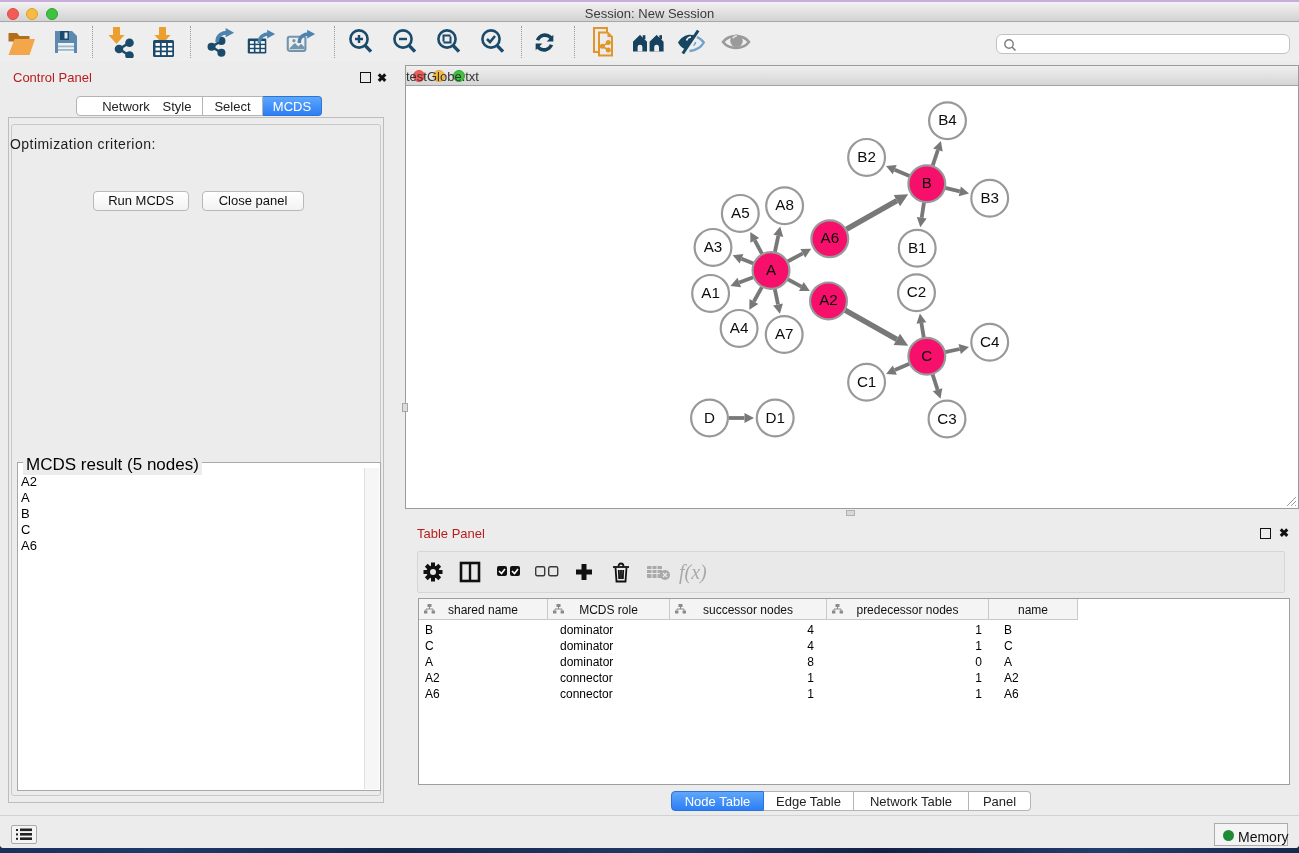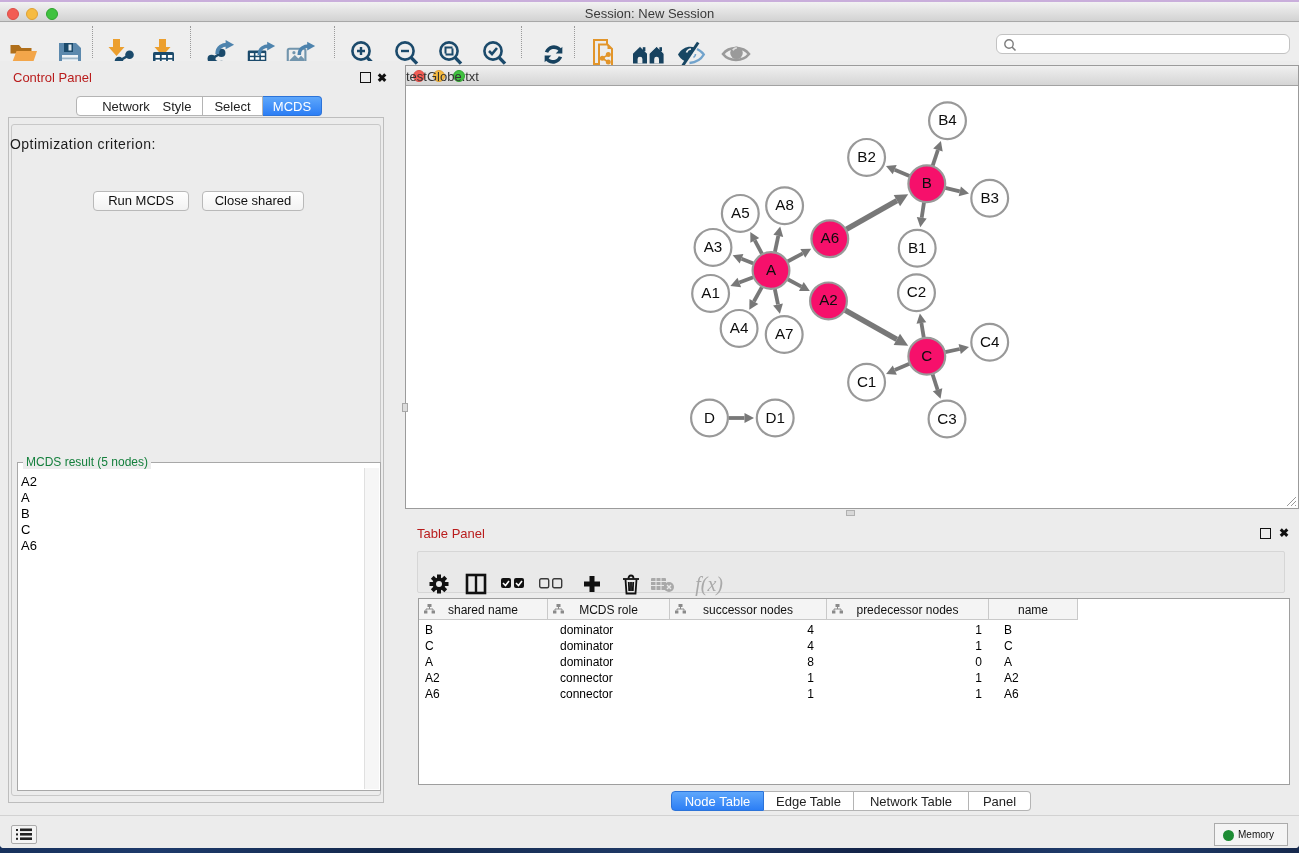"Close shared" div.btn { text: shared -> panel }
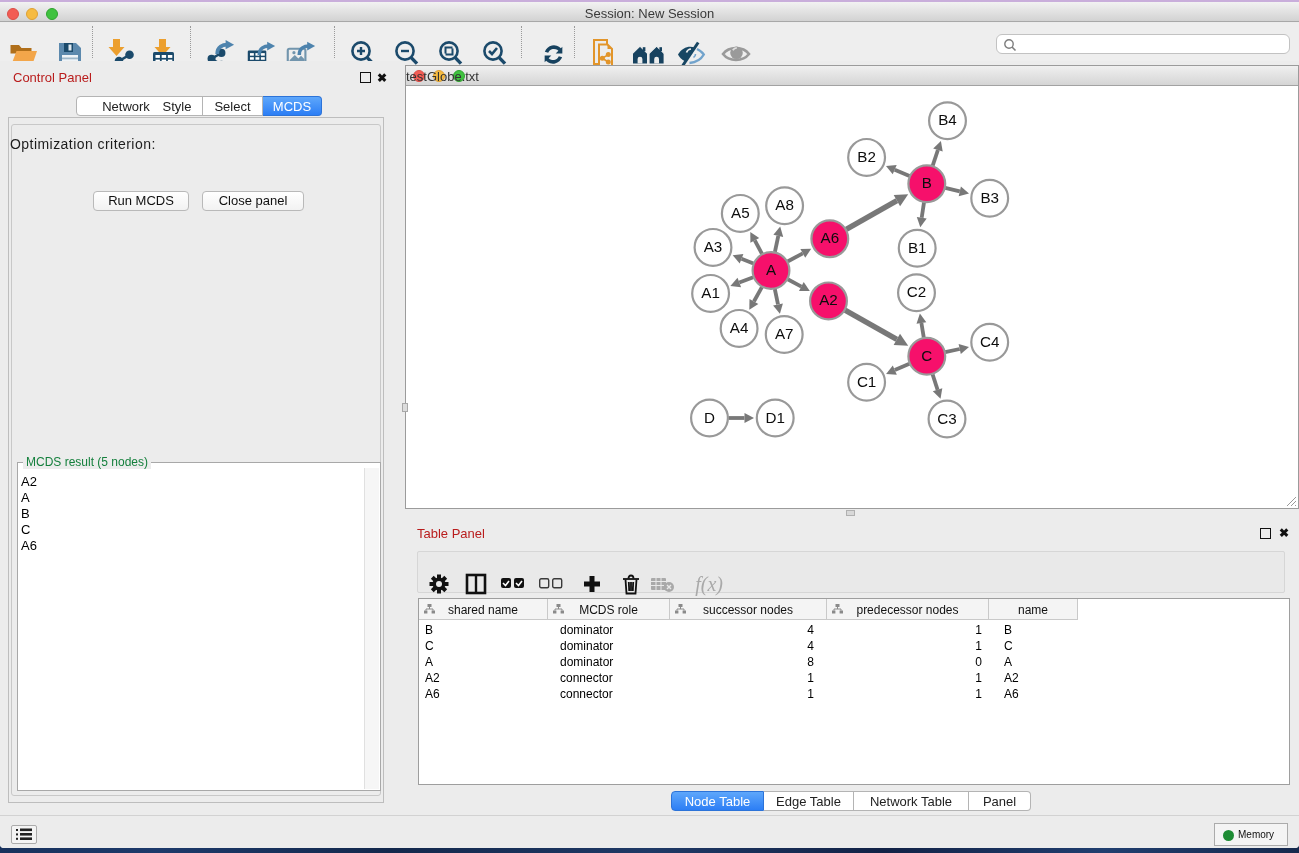"MCDS result (5 nodes)" .legend { color: #15803d -> #000000; font-size: 12px -> 17px }
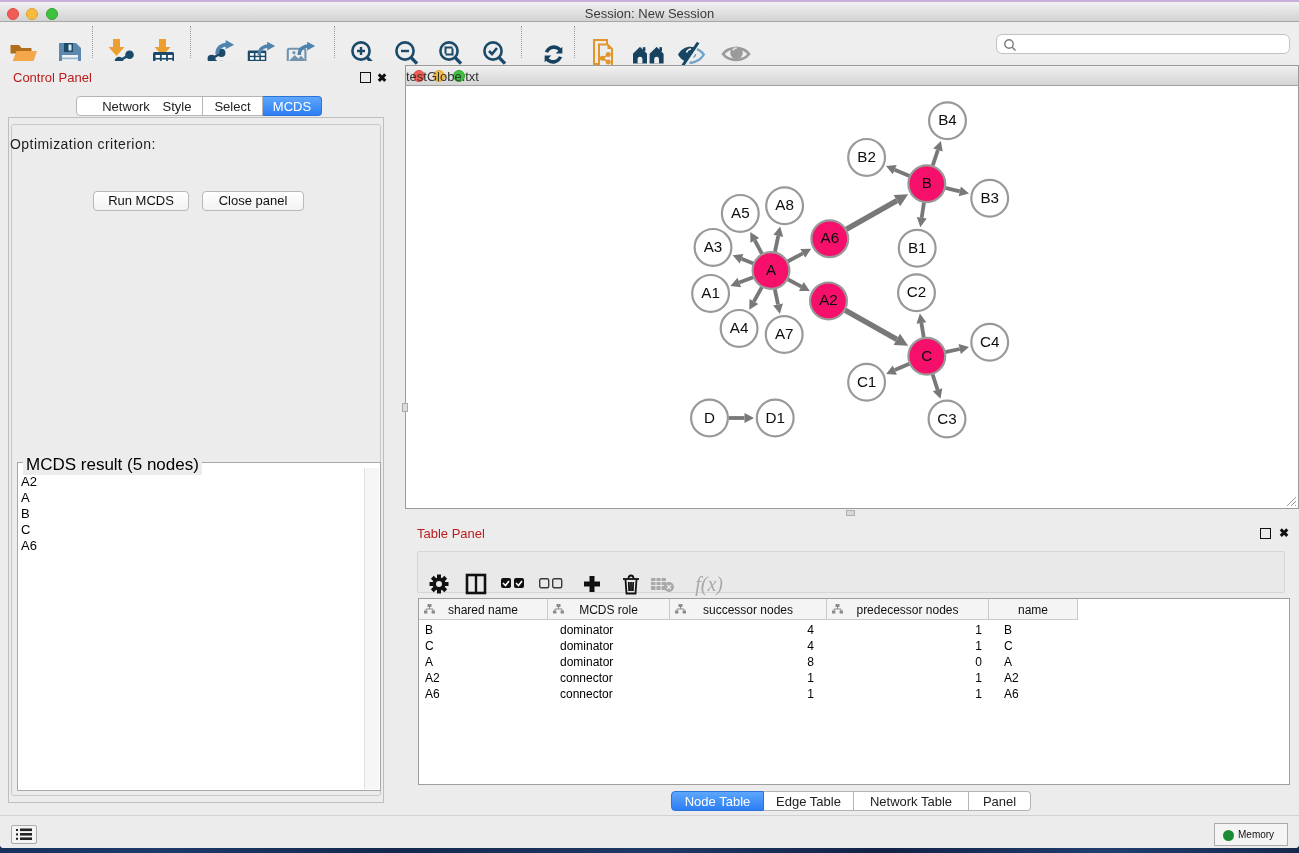"f(x)" .ticon { justify-content: flex-end -> flex-start; top: 12px -> 0 }
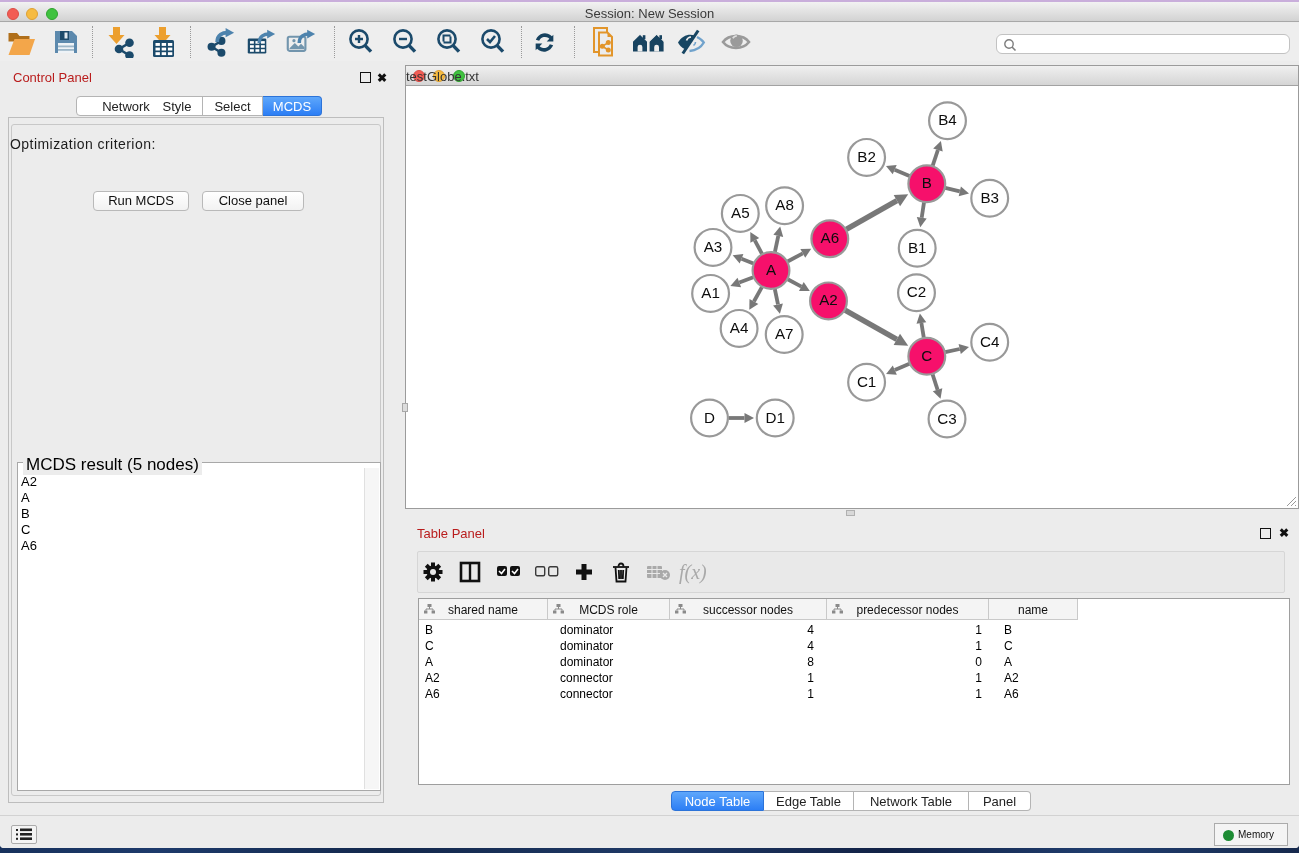"Memory" .membtn { font-size: 10px -> 14px }
